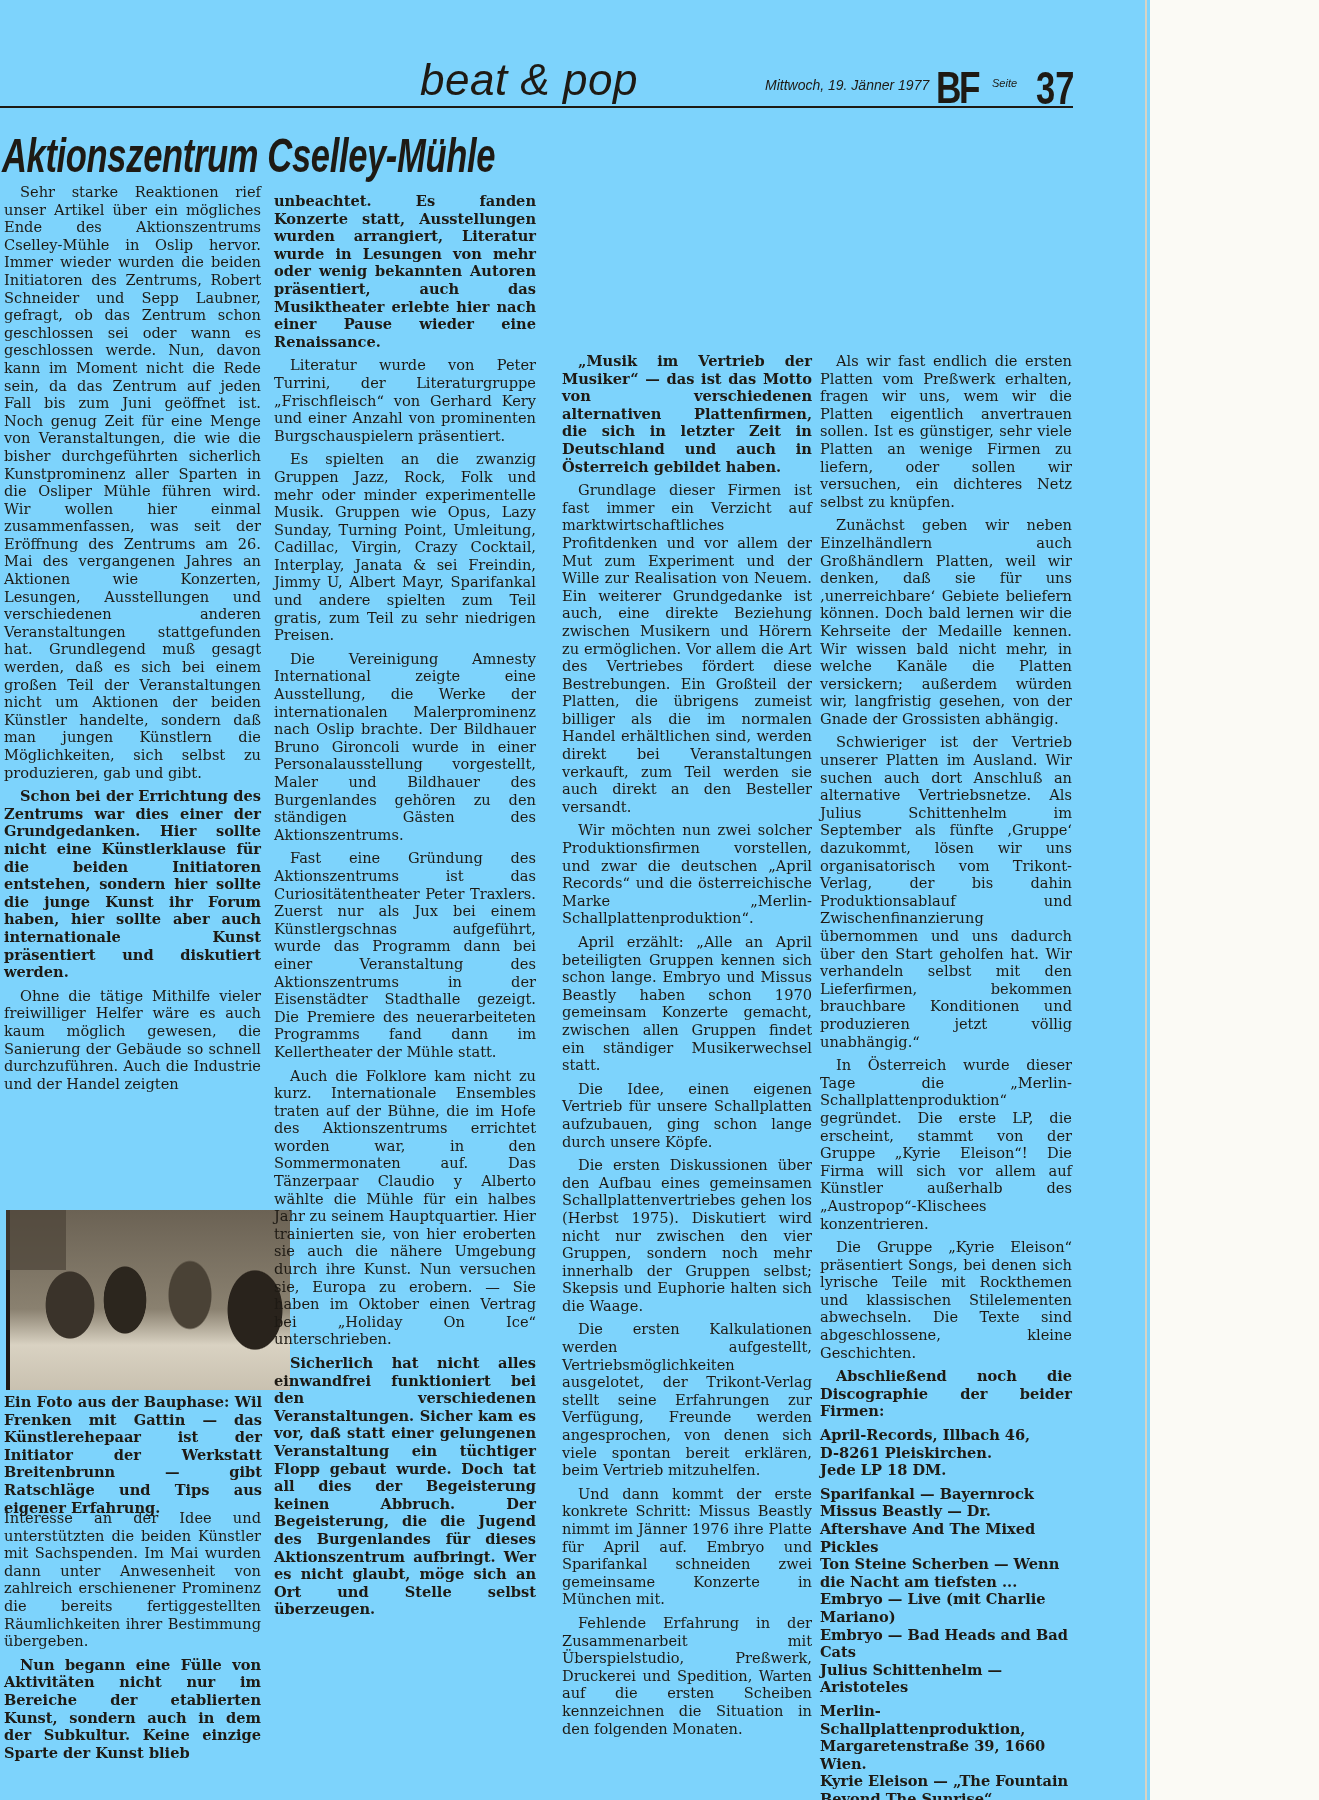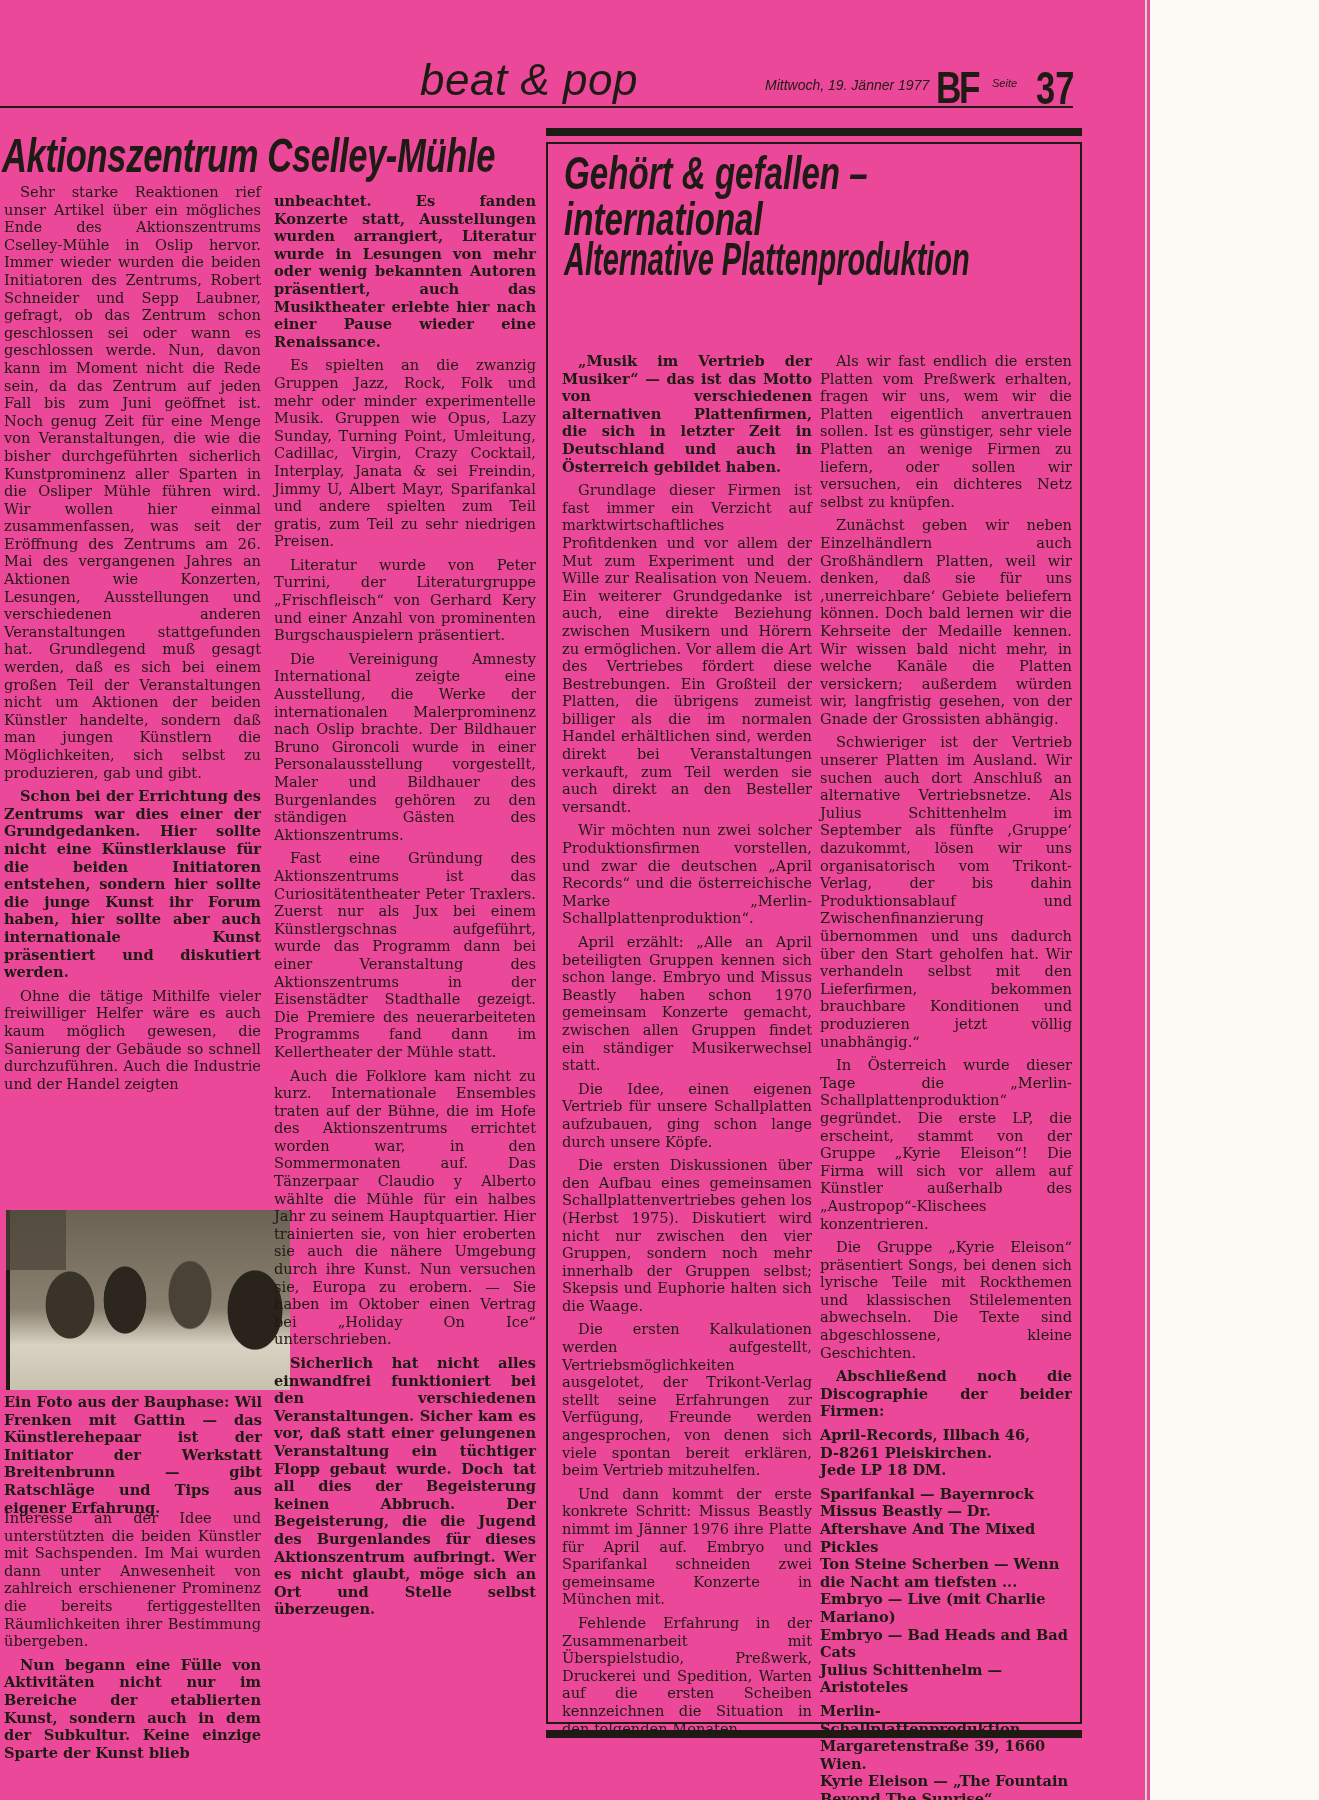"beat & pop" .page { background: #ec4899 -> #7dd3fc }
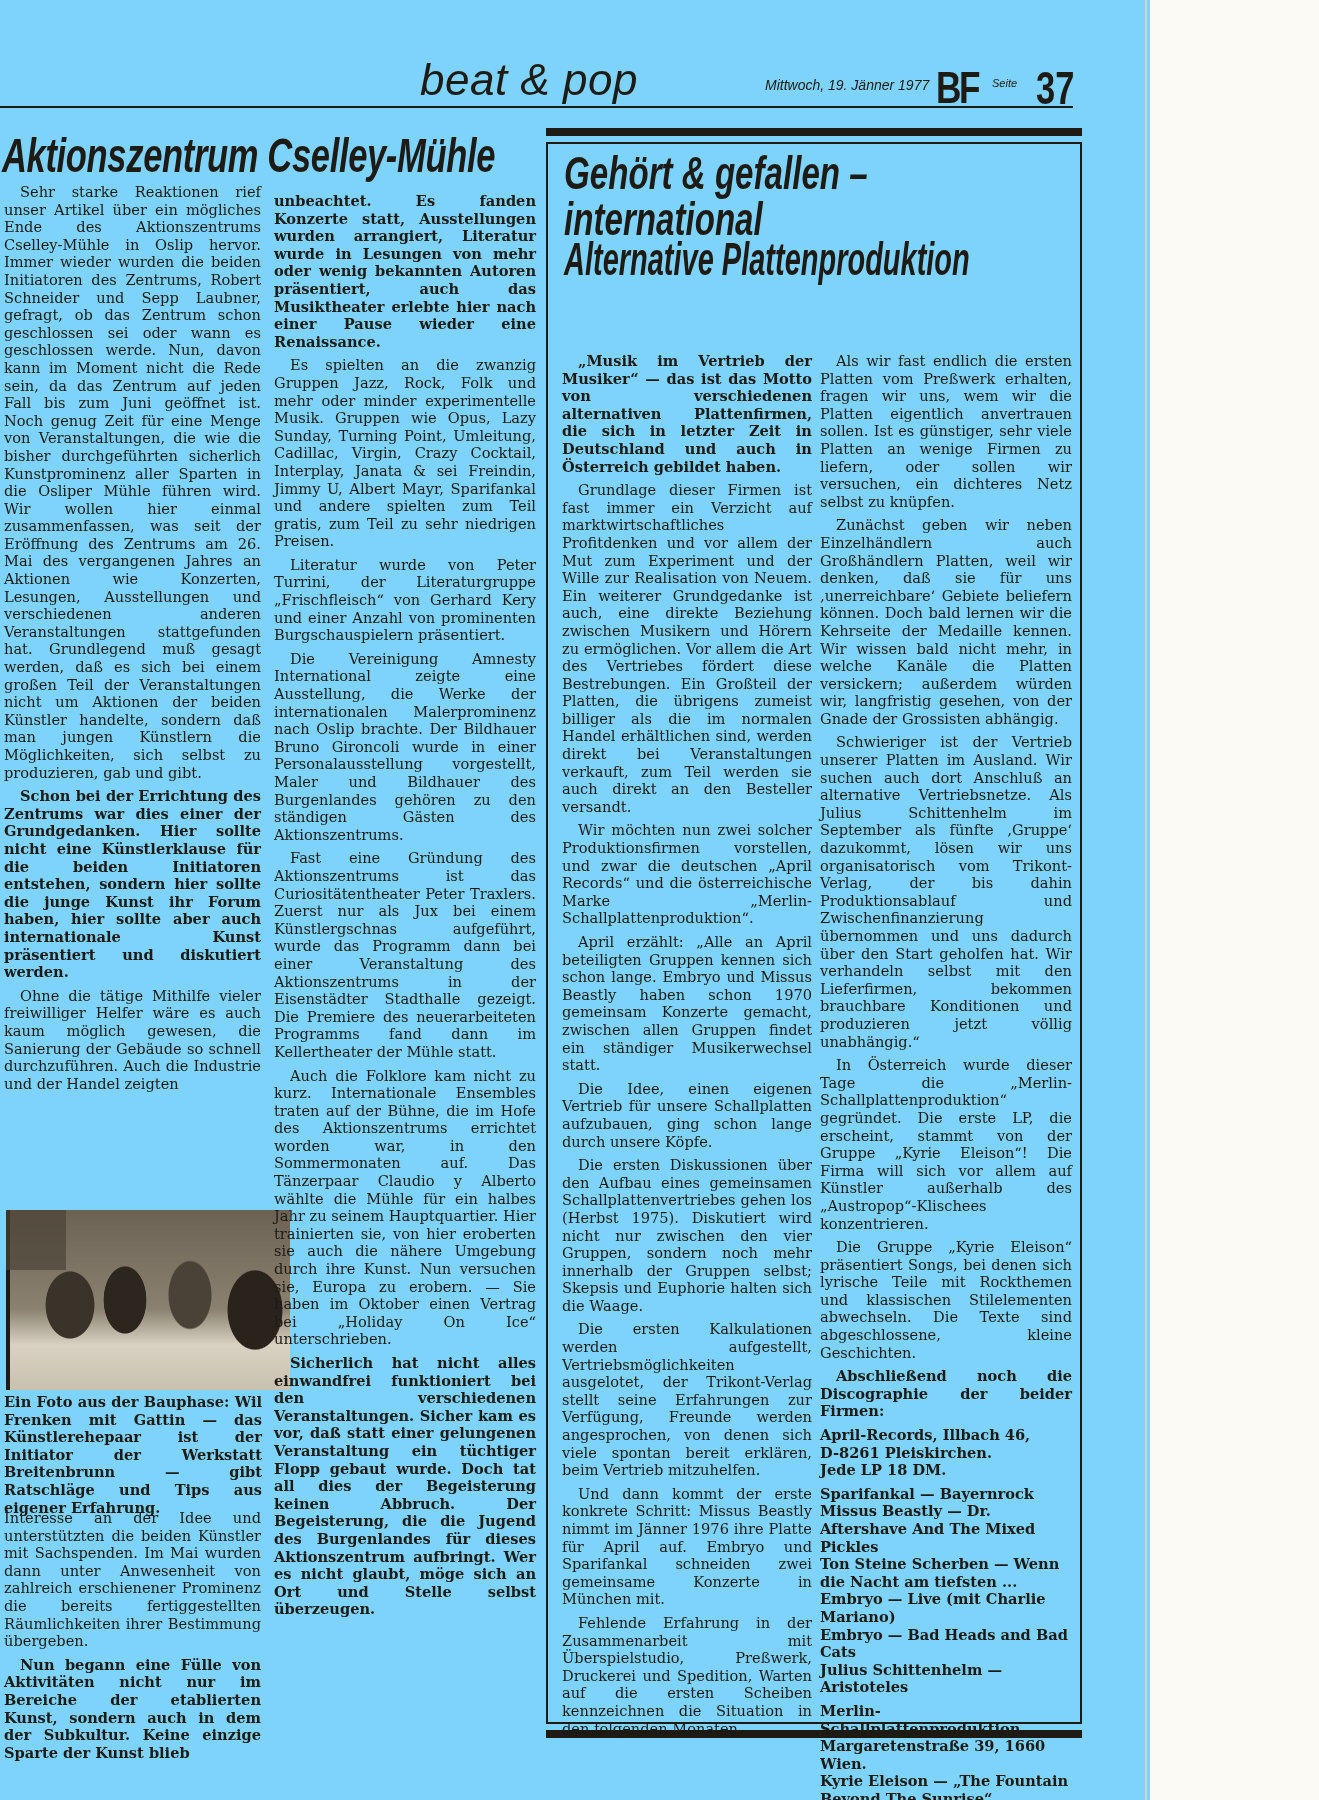"Gehört & gefallen –" div.box { html: <div> <div></div> <div></div> <div></div> <div></div> <div></div> <div></div> <div> <div>Gehört &amp; gefallen –</div> <div>international</div> </div> <div>Alternative Plattenproduktion</div> </div> -> none }
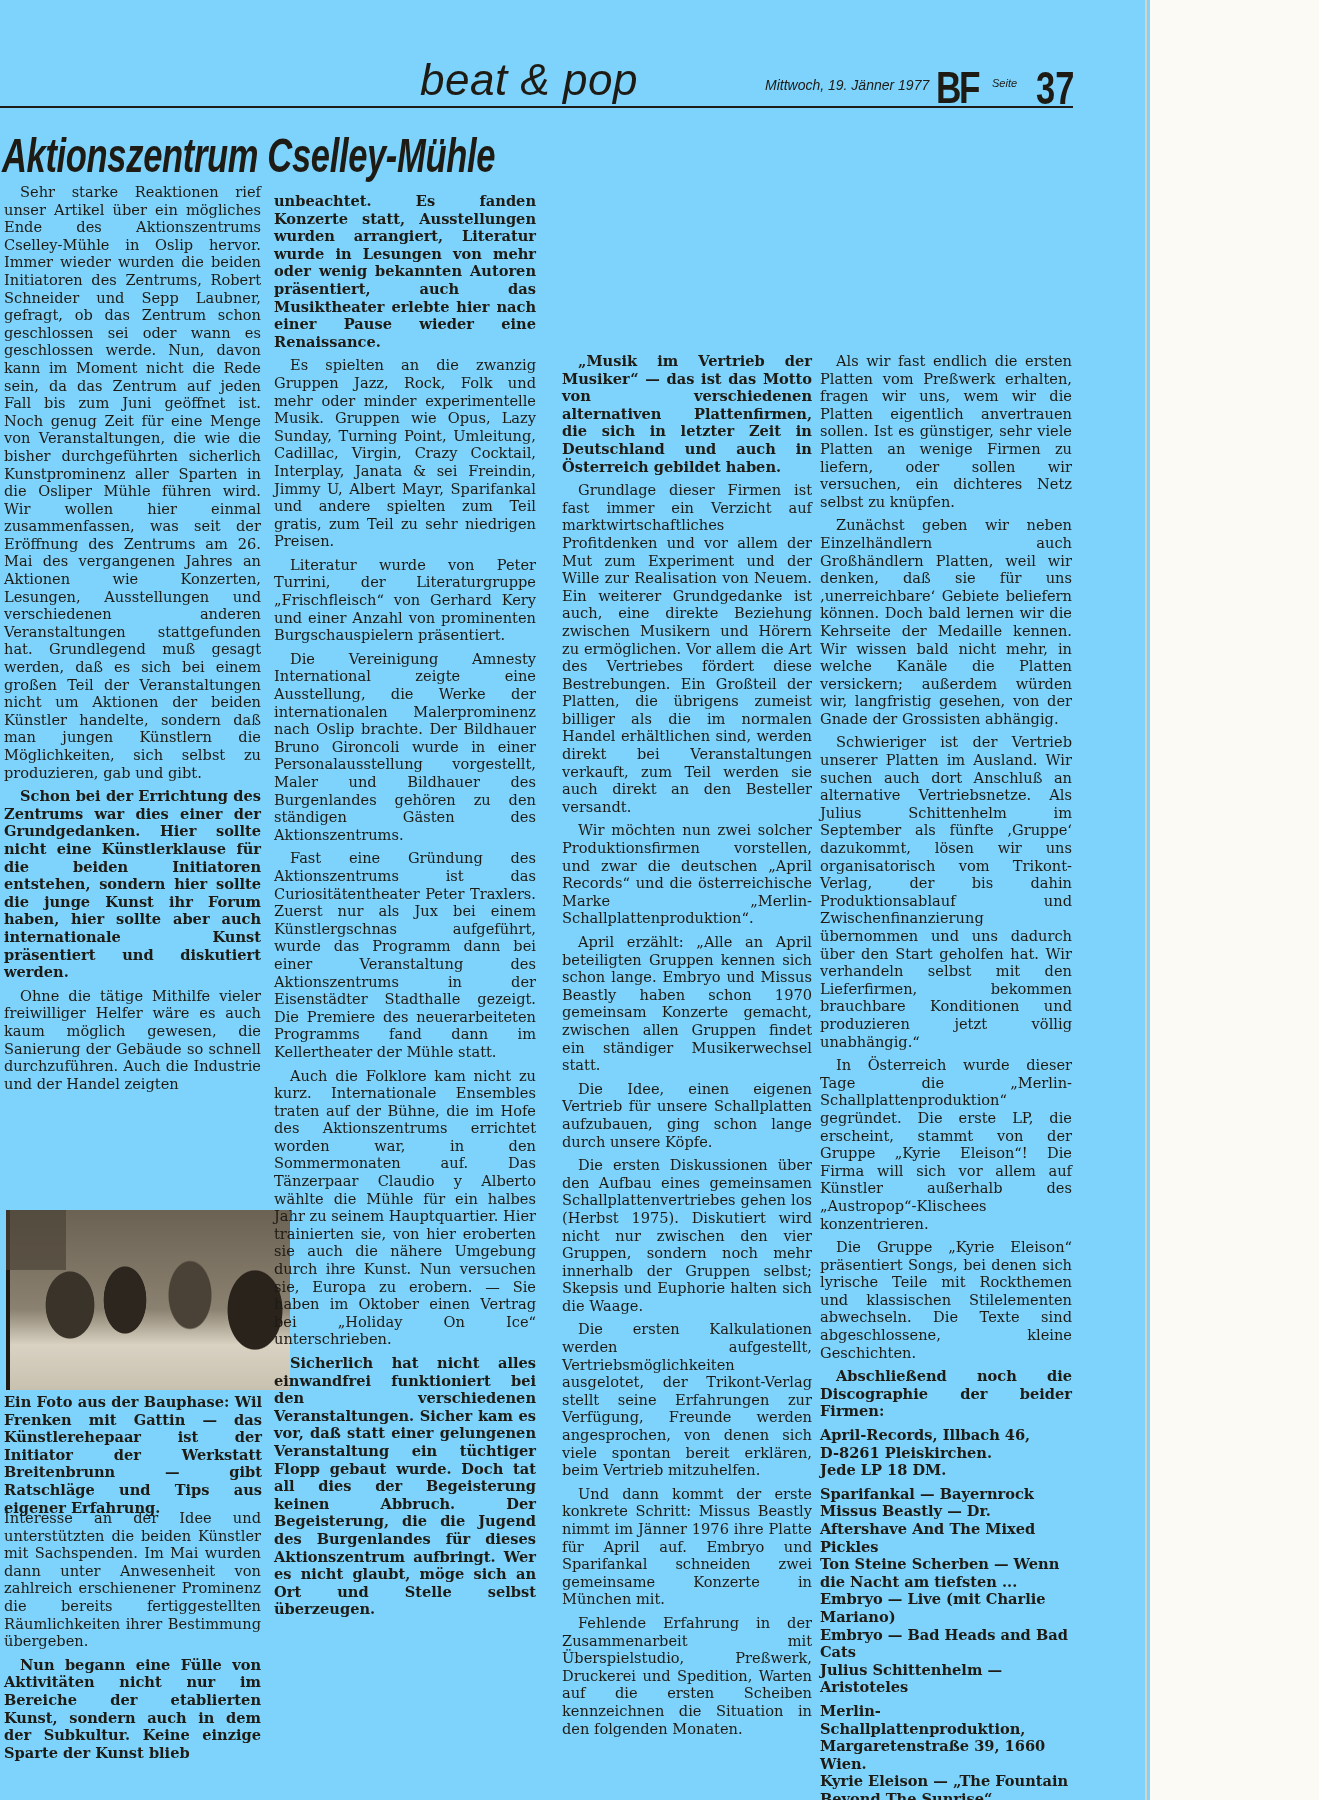"Es spielten an die zwanzig" p { order: before "Literatur wurde von Peter Turrini," -> after "Literatur wurde von Peter Turrini," }
